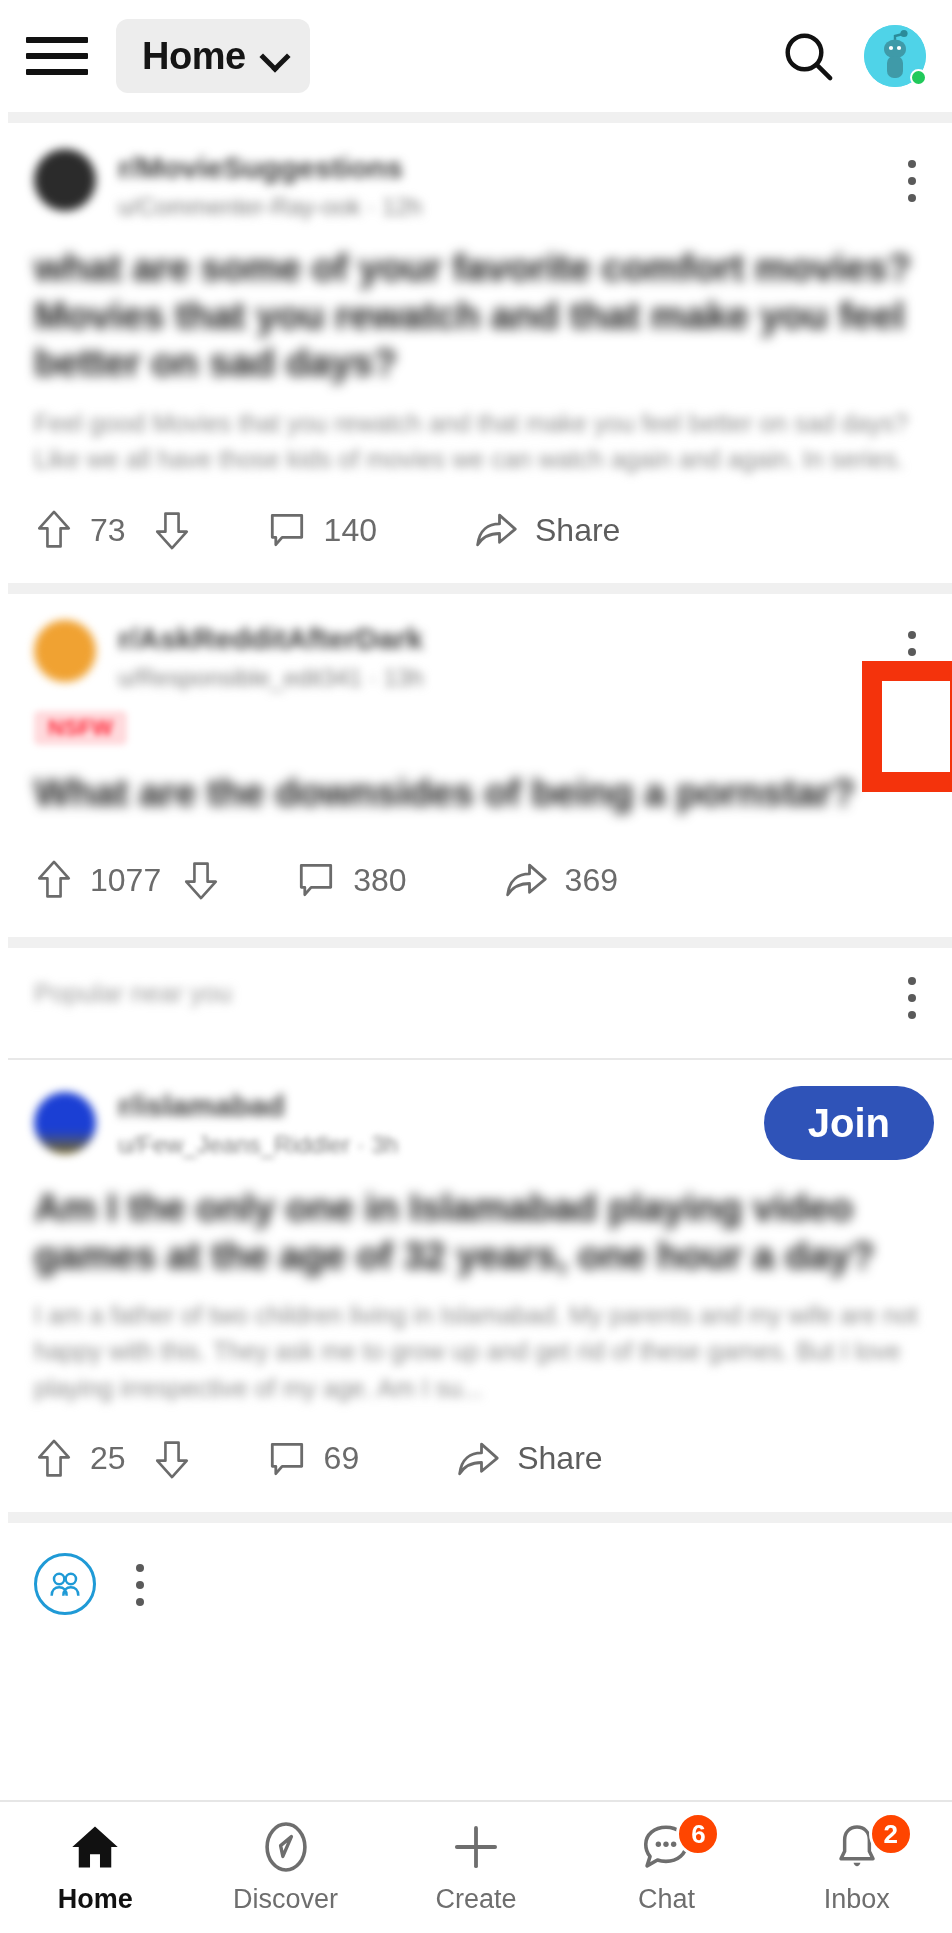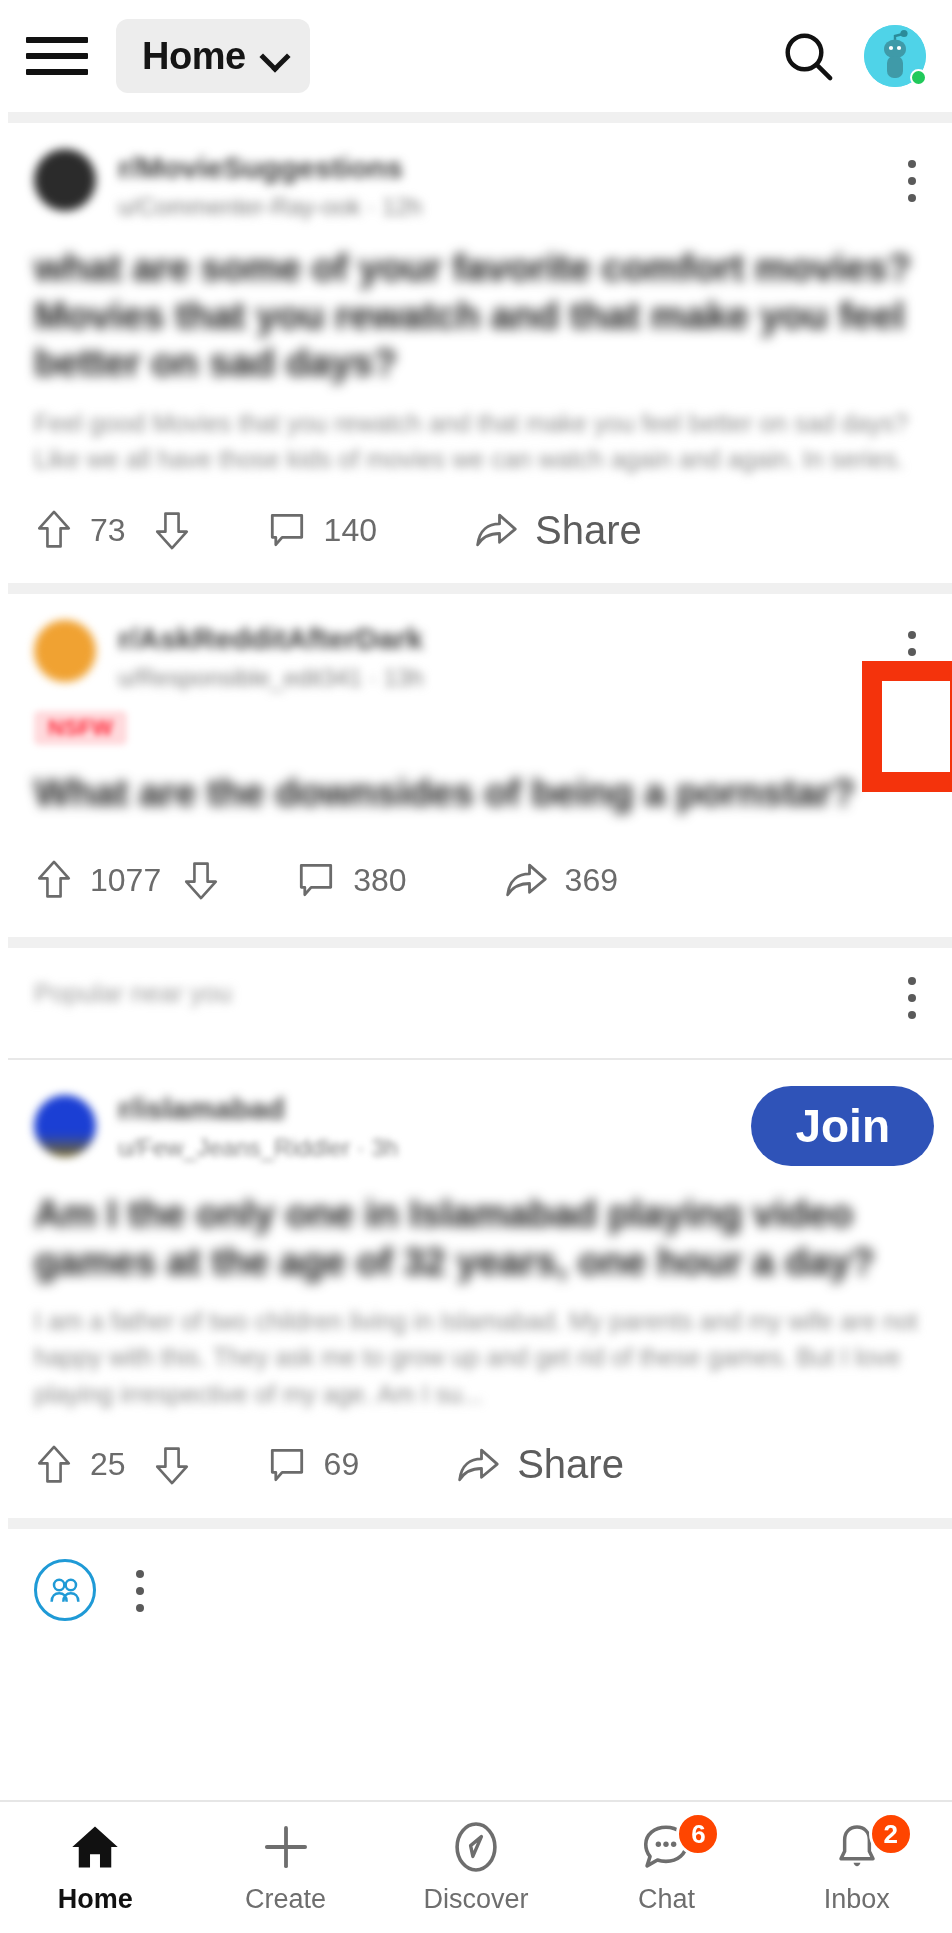"Share" .act .share-lbl { font-size: 40px -> 32px }
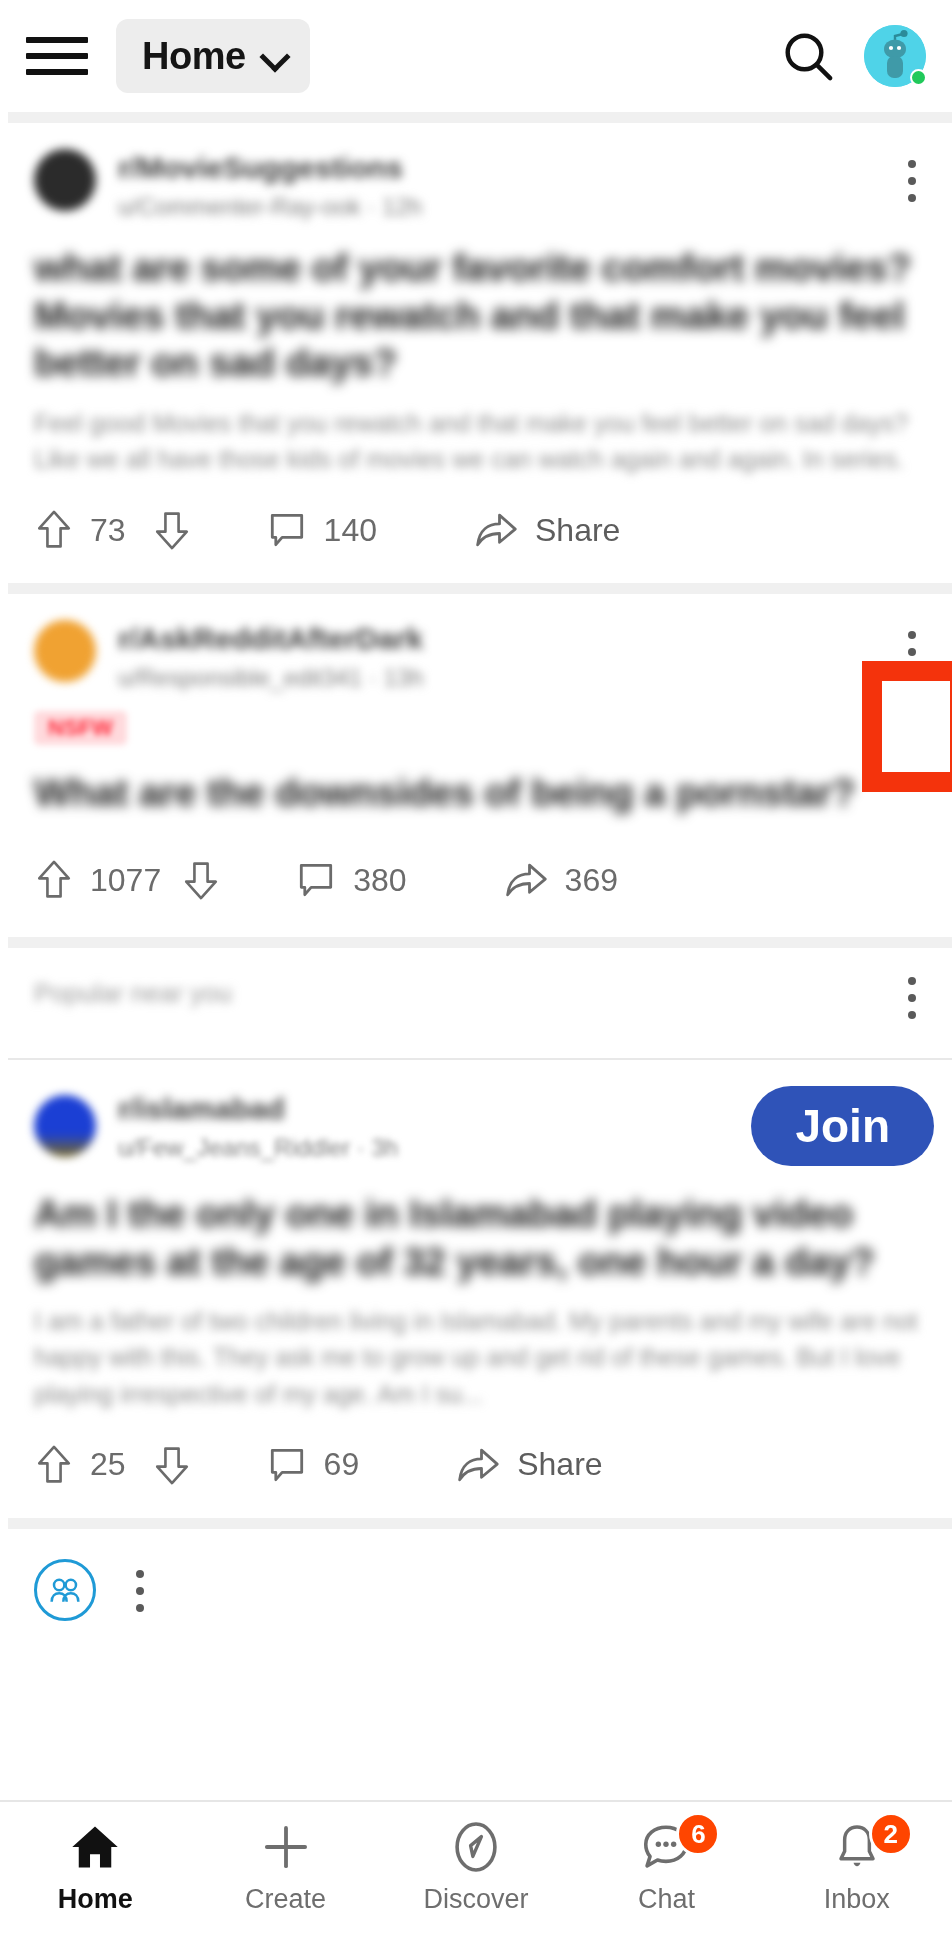"Join" .join-btn { font-size: 46px -> 40px }
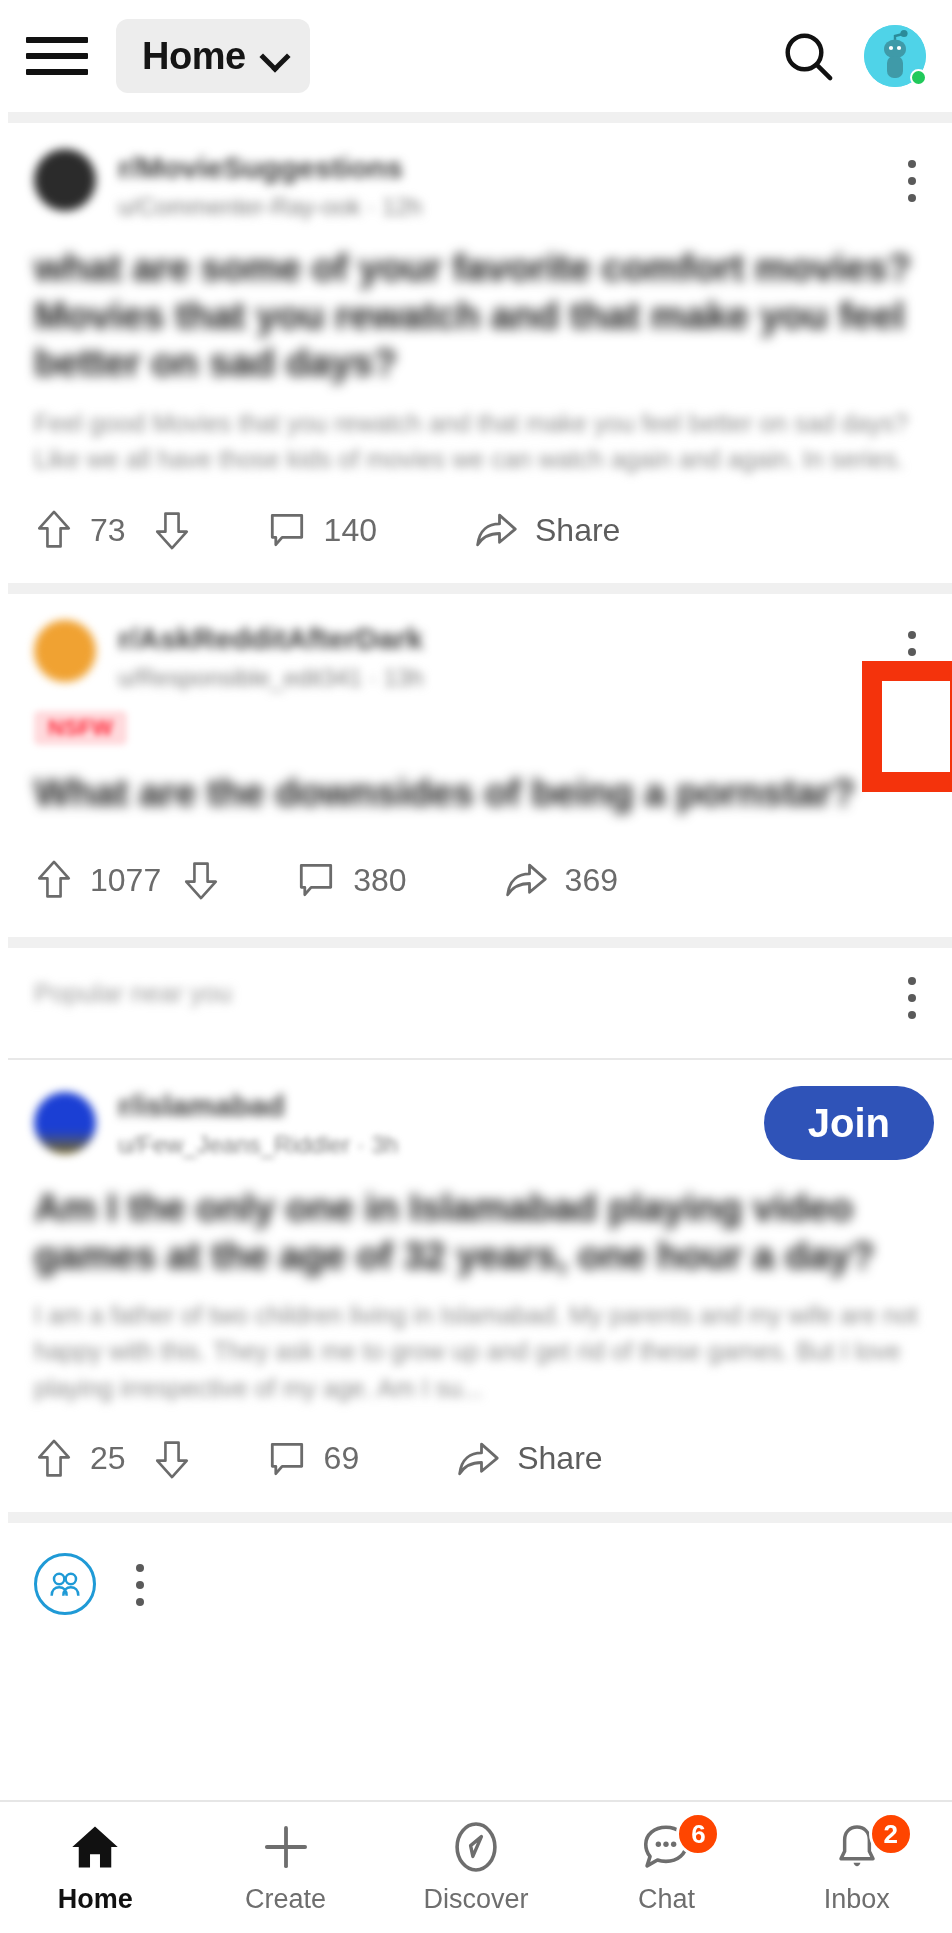"Create" div.nav-item { order: before "Discover" -> after "Discover" }
